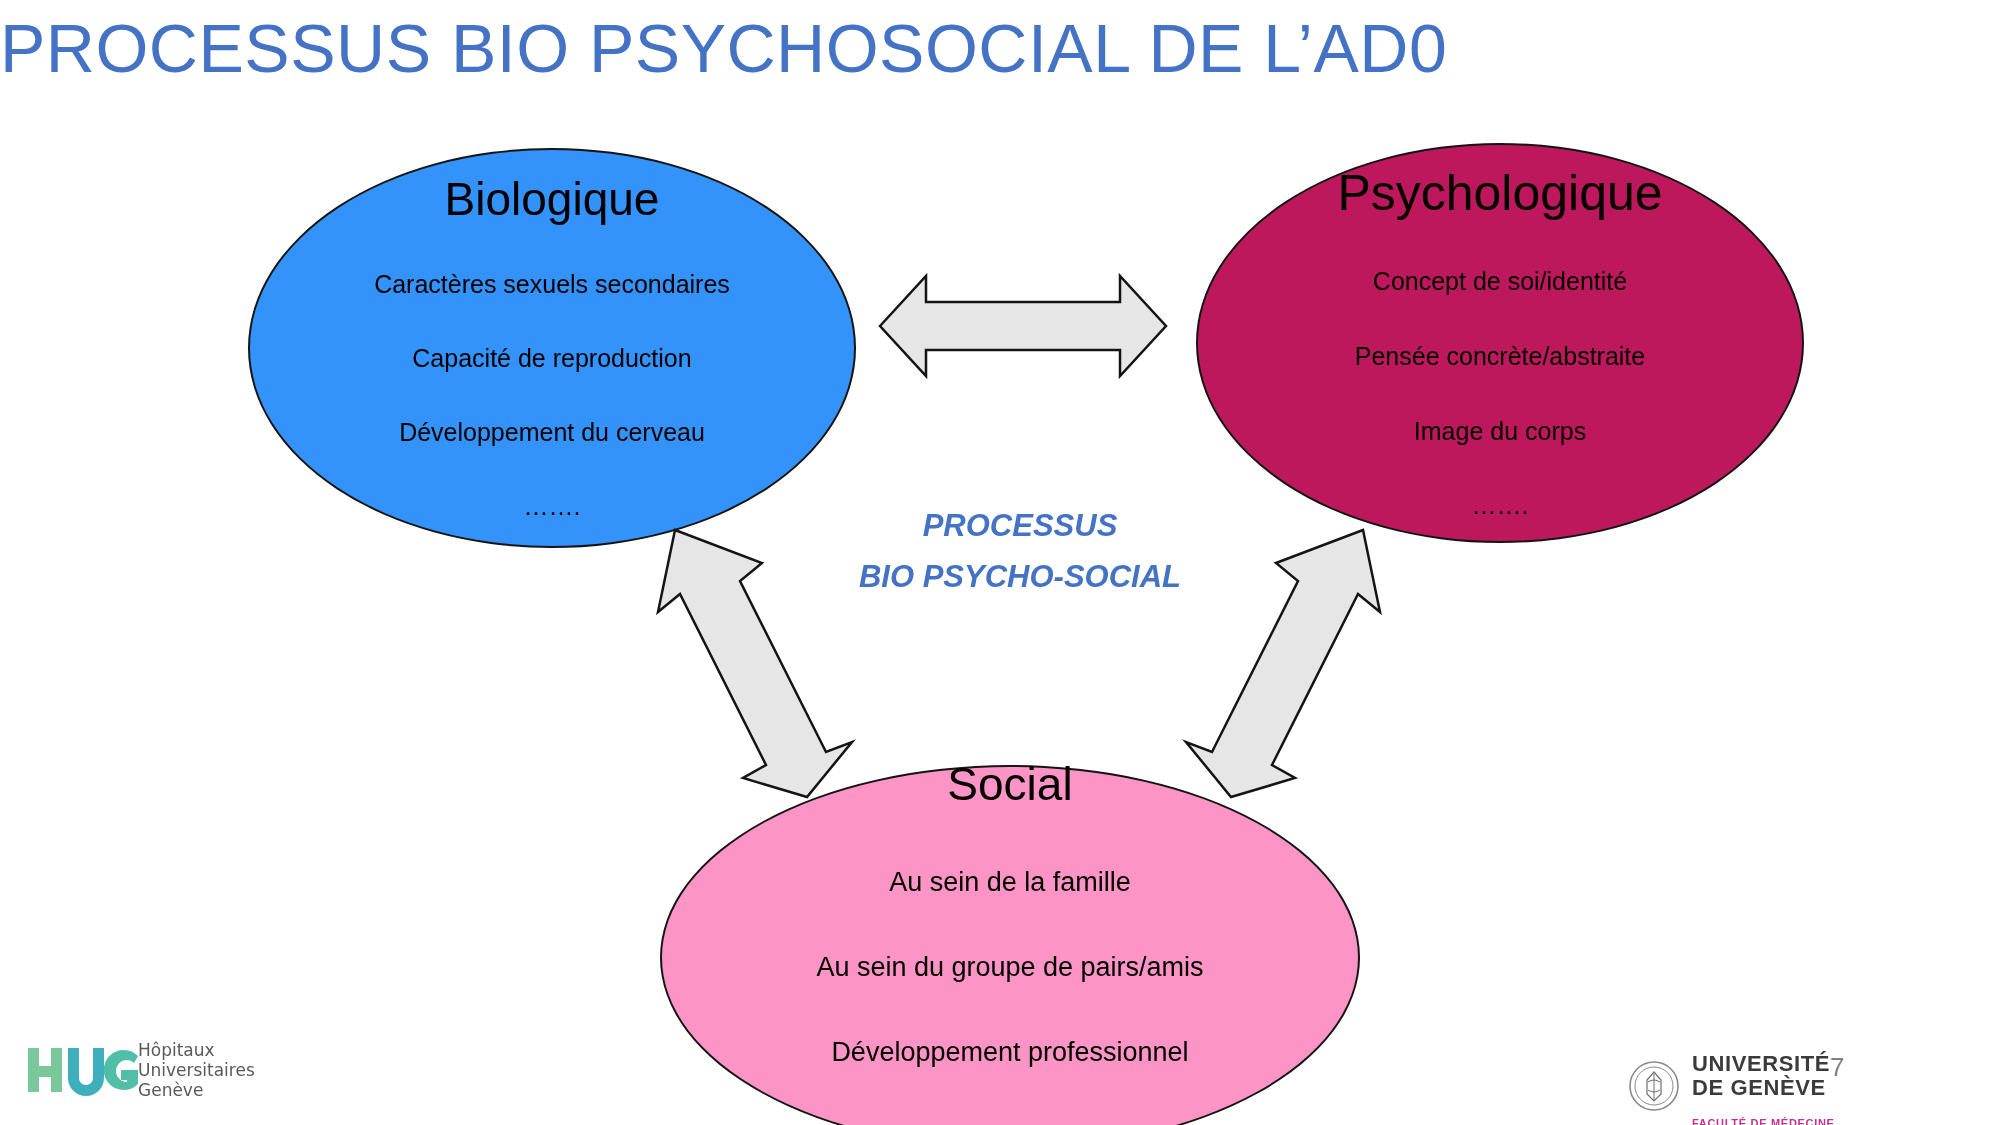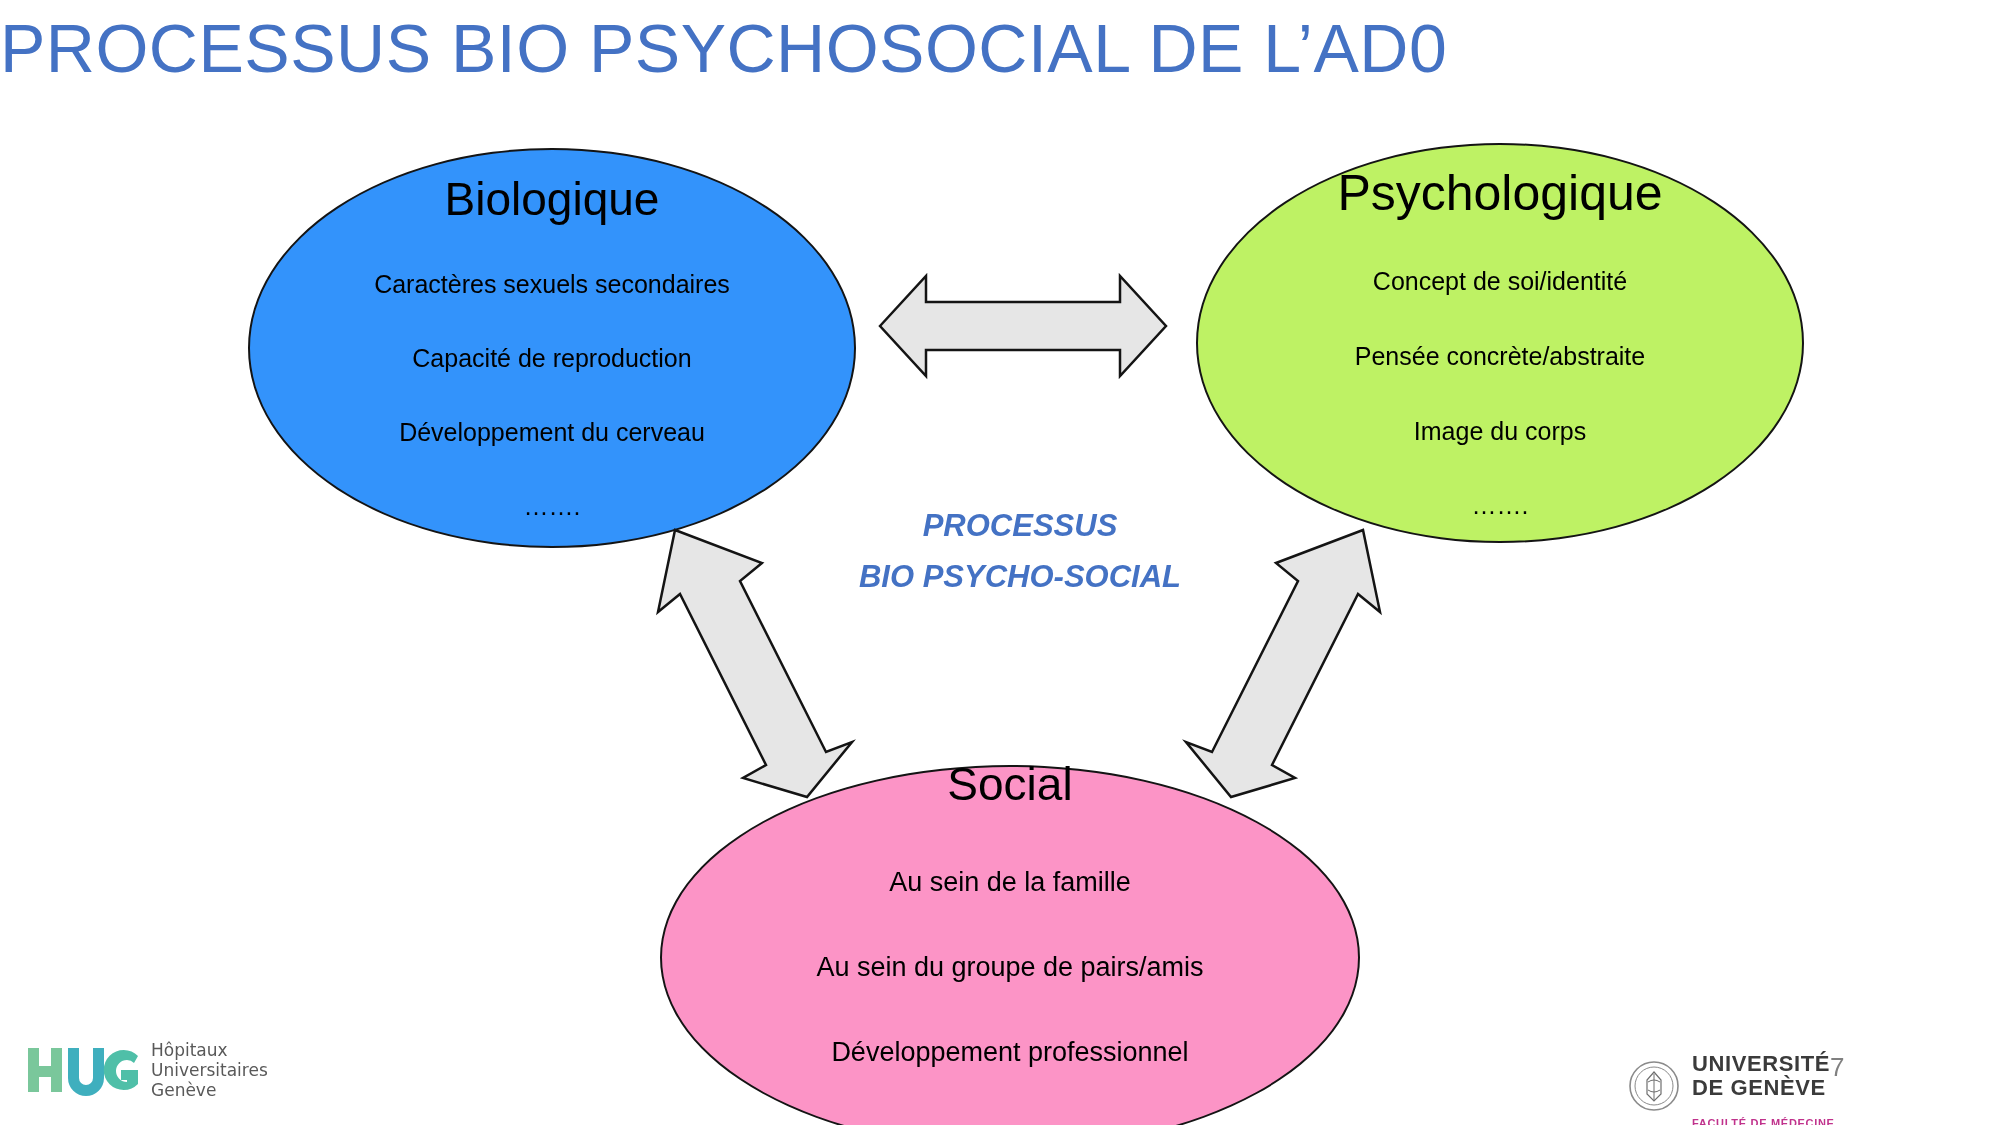"Psychologique" #ellipse-psychologique { background: #bef264 -> #be185d }
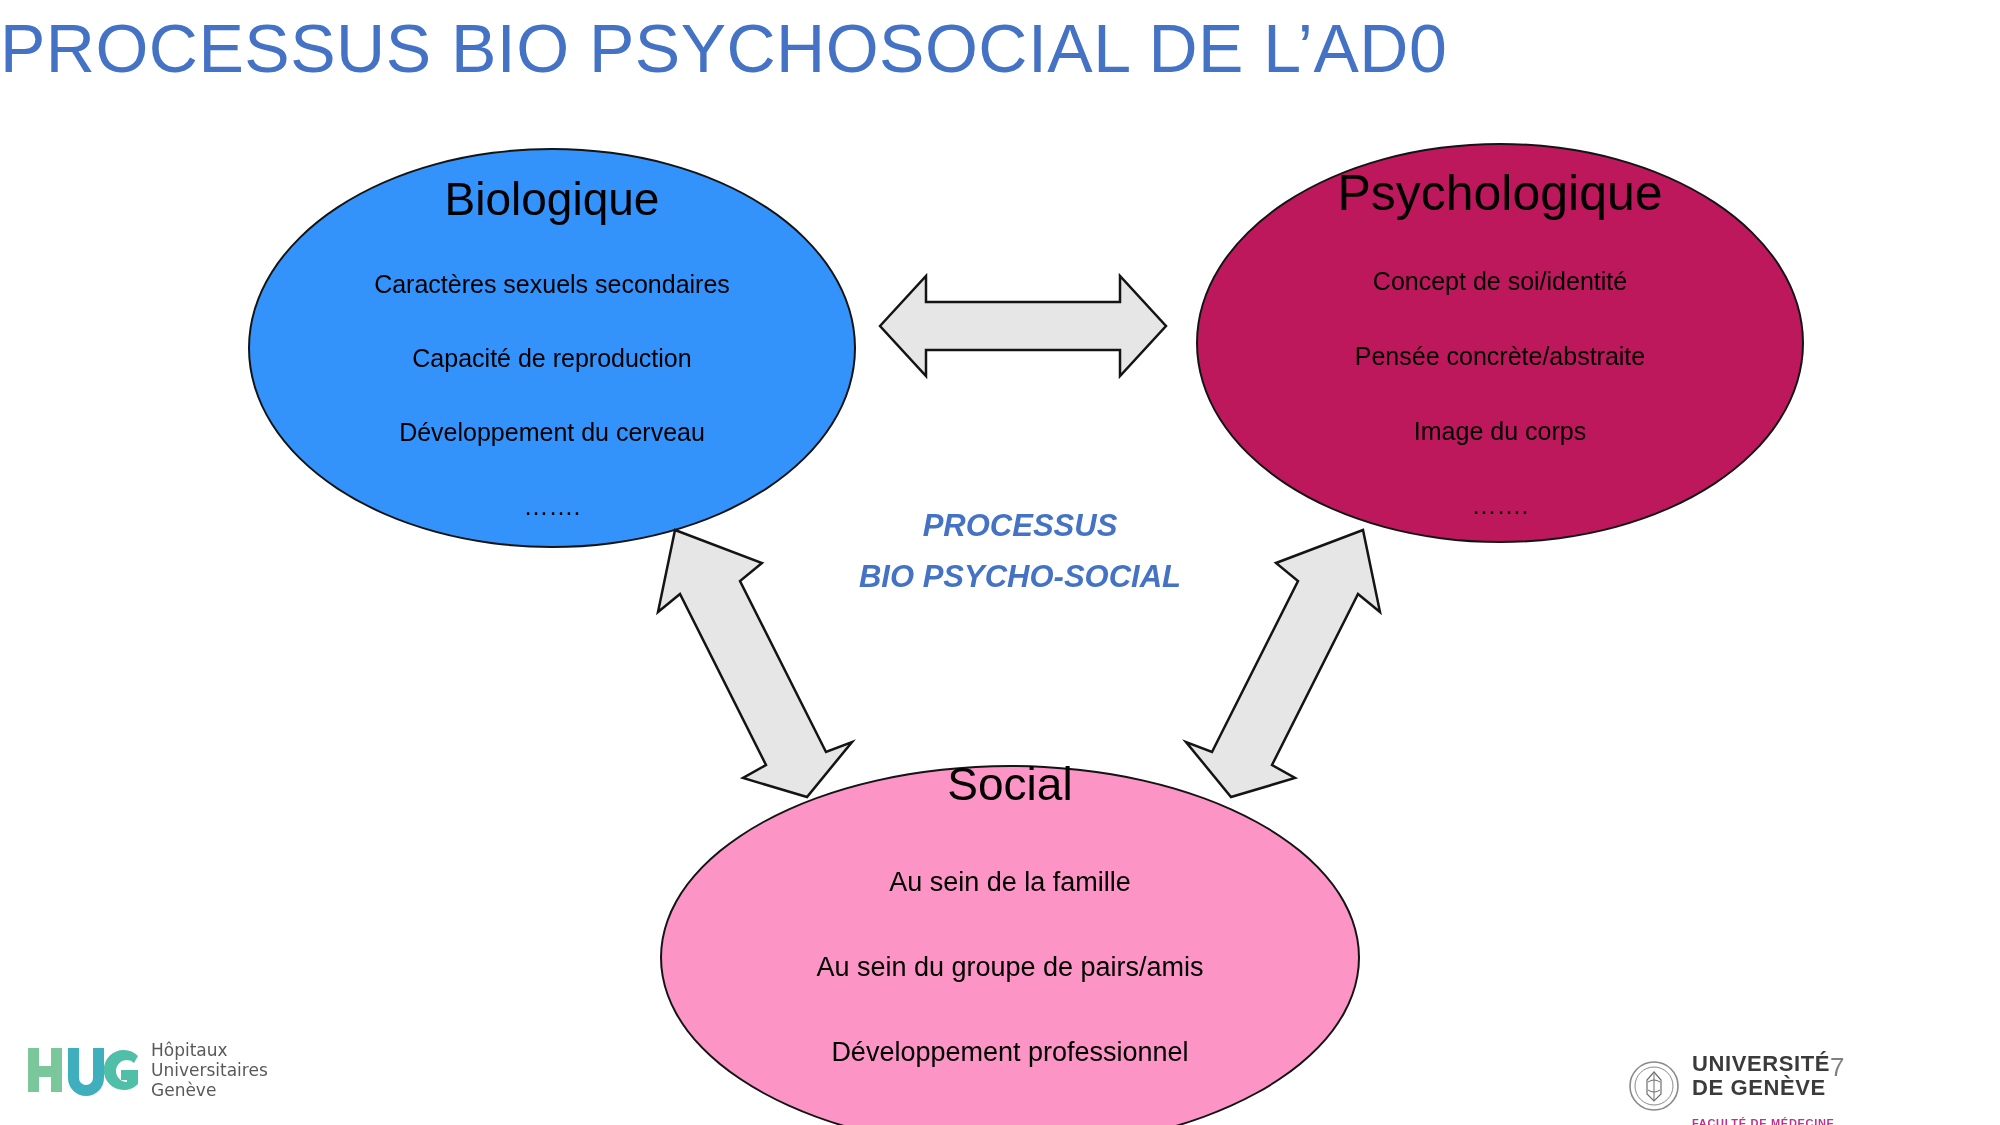"Hôpitaux" .hug-logo { gap: 13px -> 0 }
